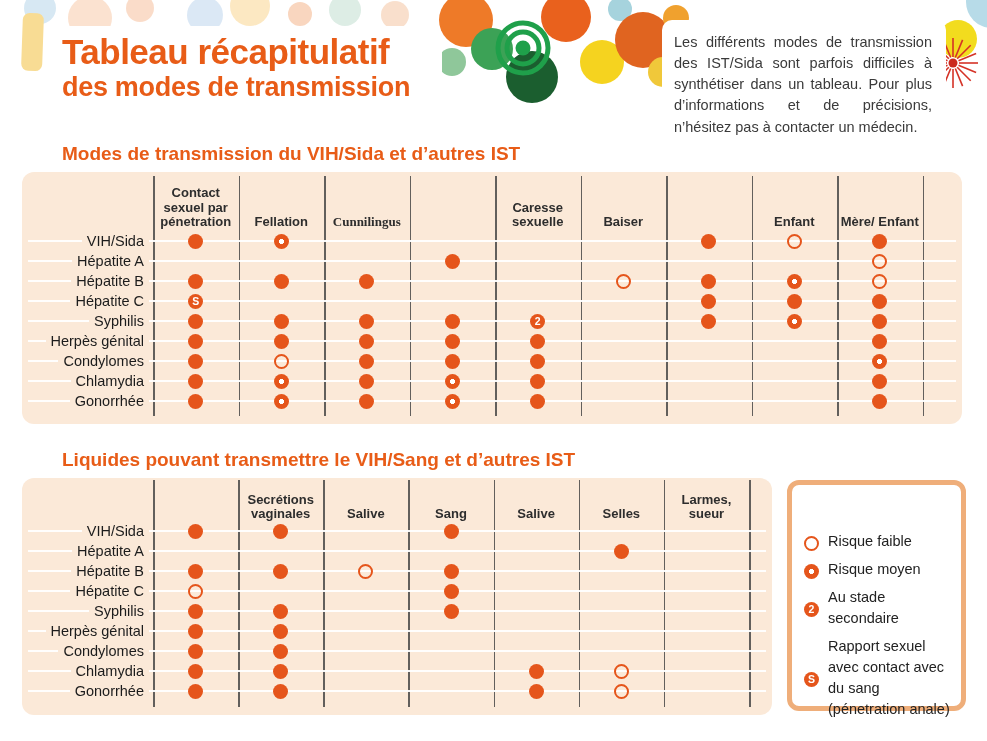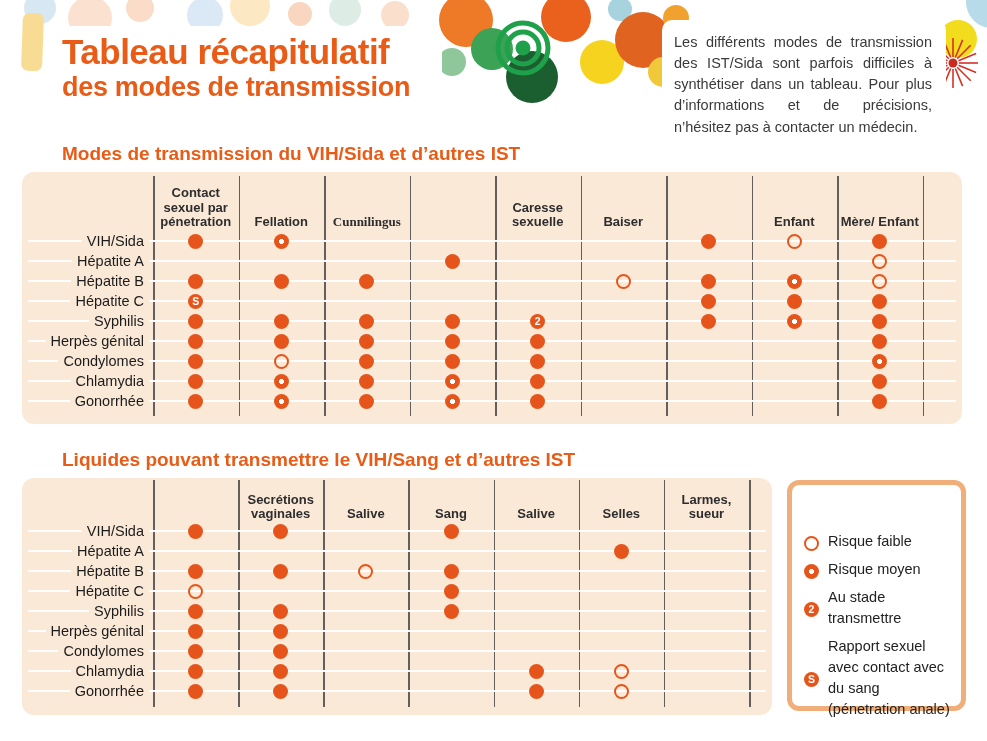"Au stade transmettre" div.ltext { text: transmettre -> secondaire }
